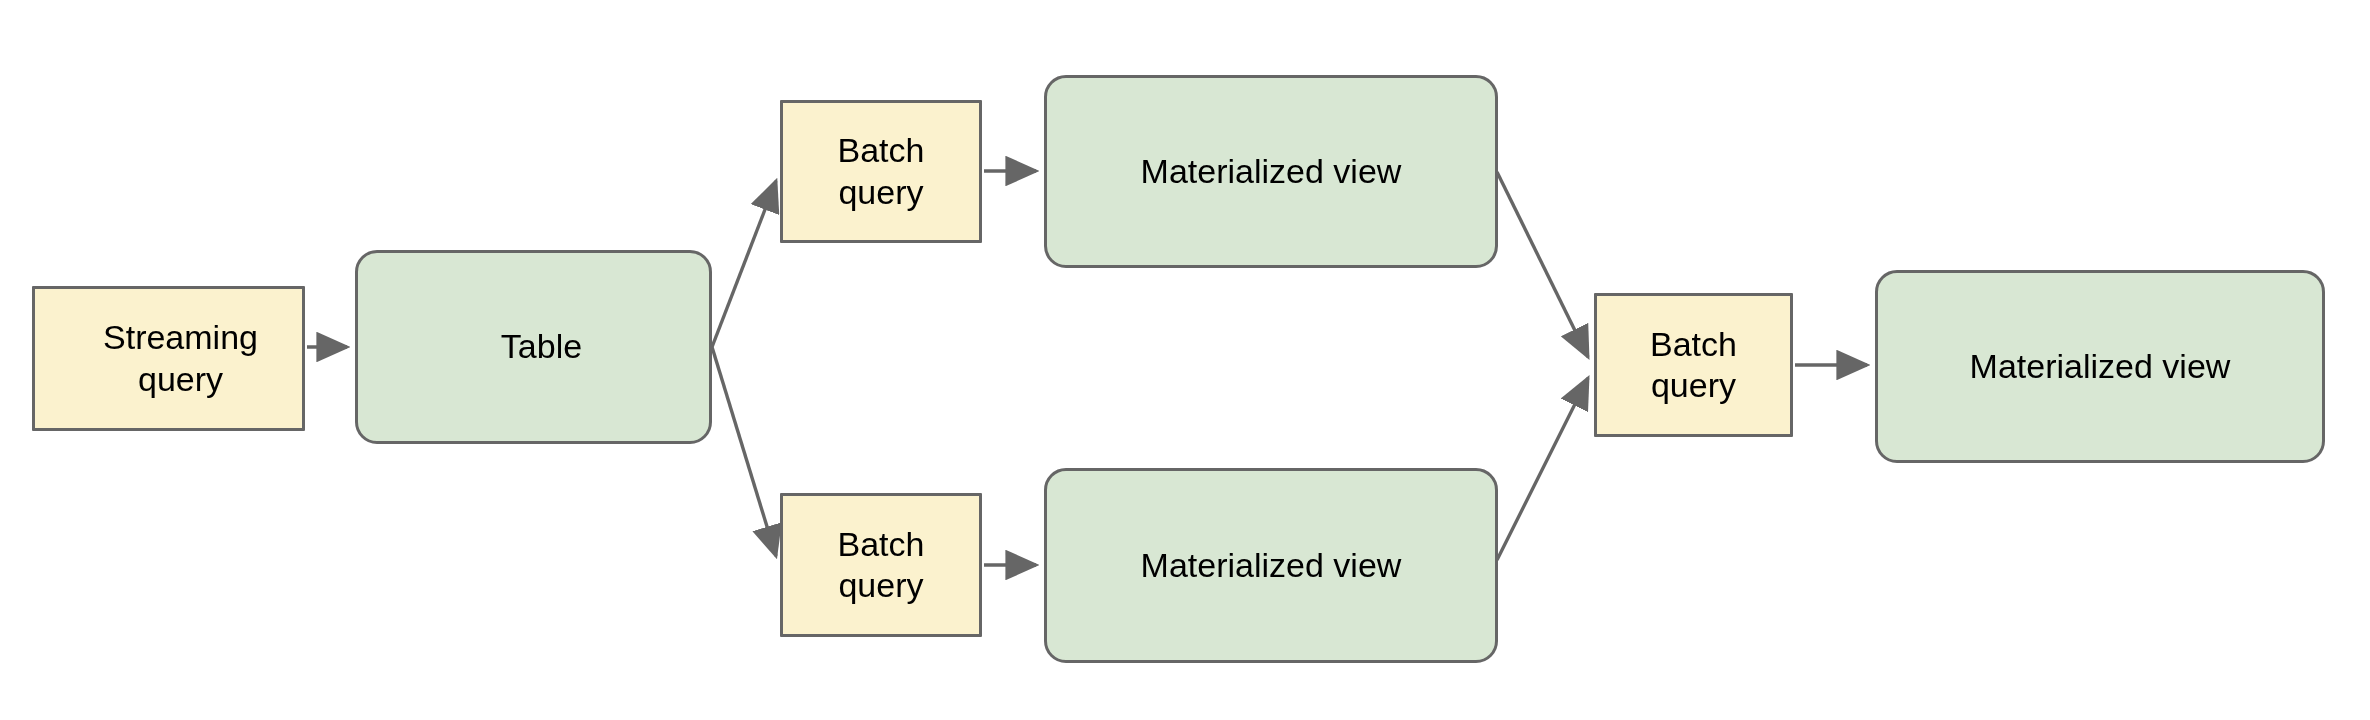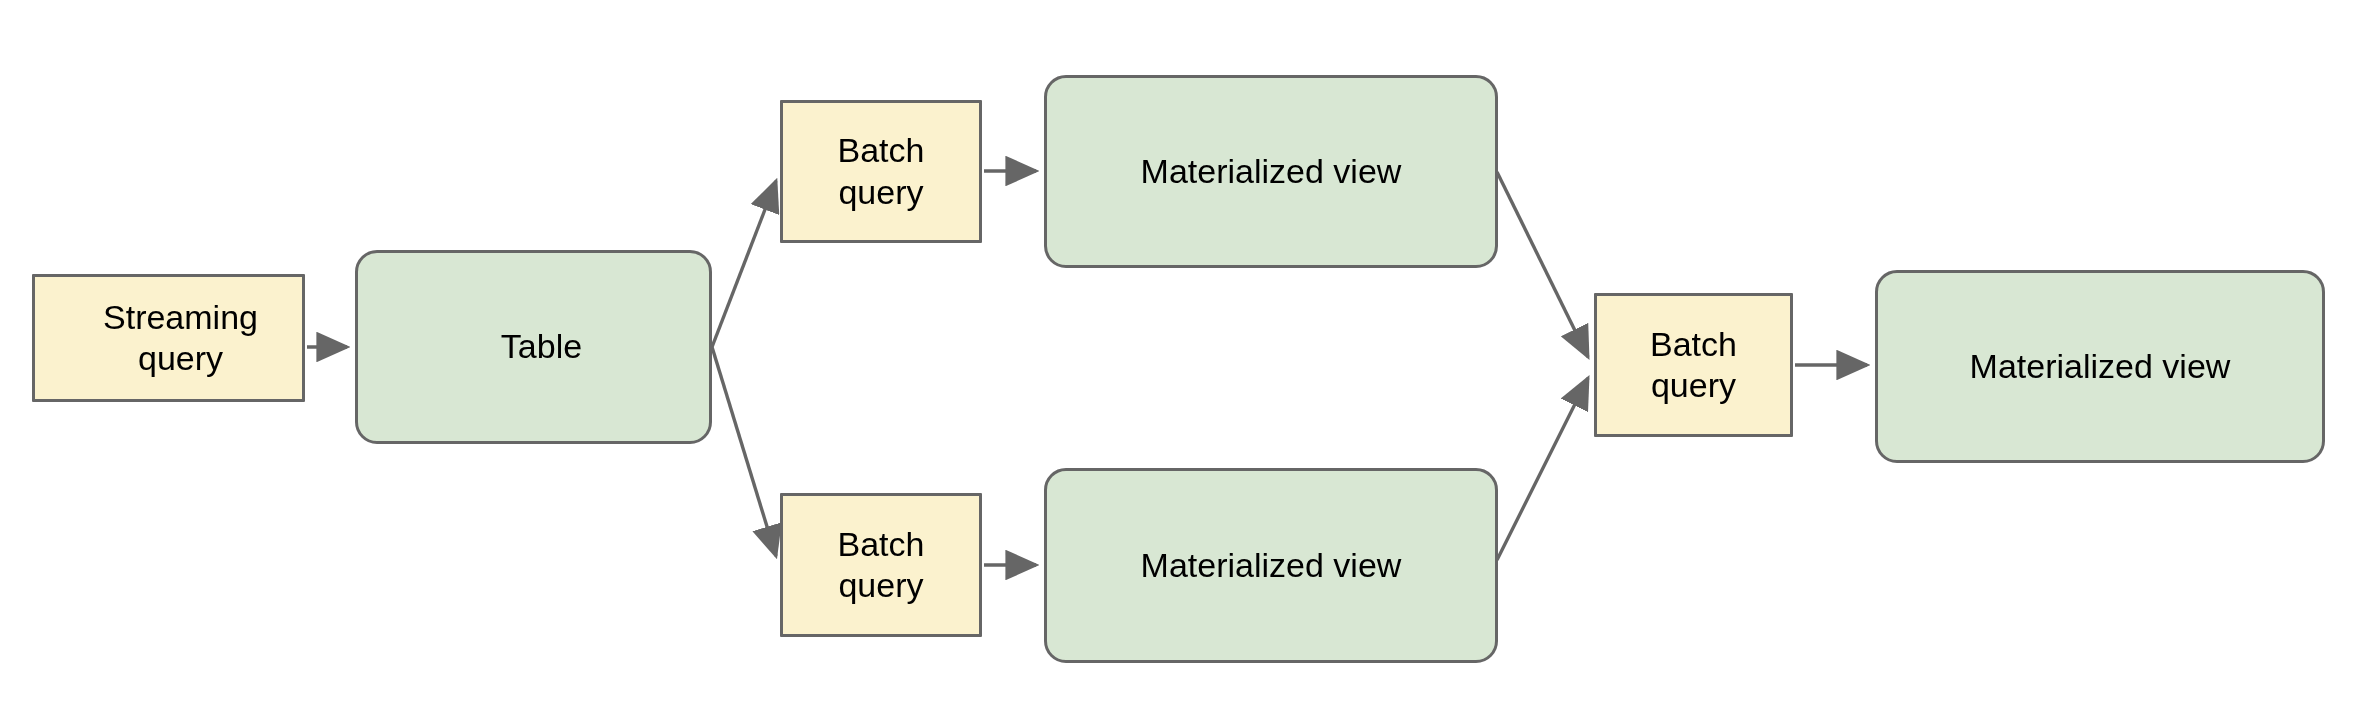"Streaming" div.node { height: 128px -> 145px; top: 274px -> 286px }
